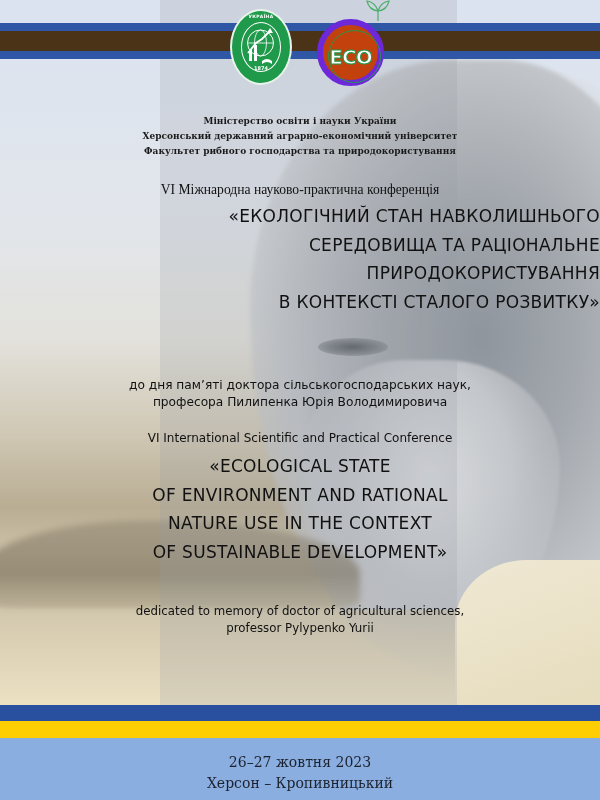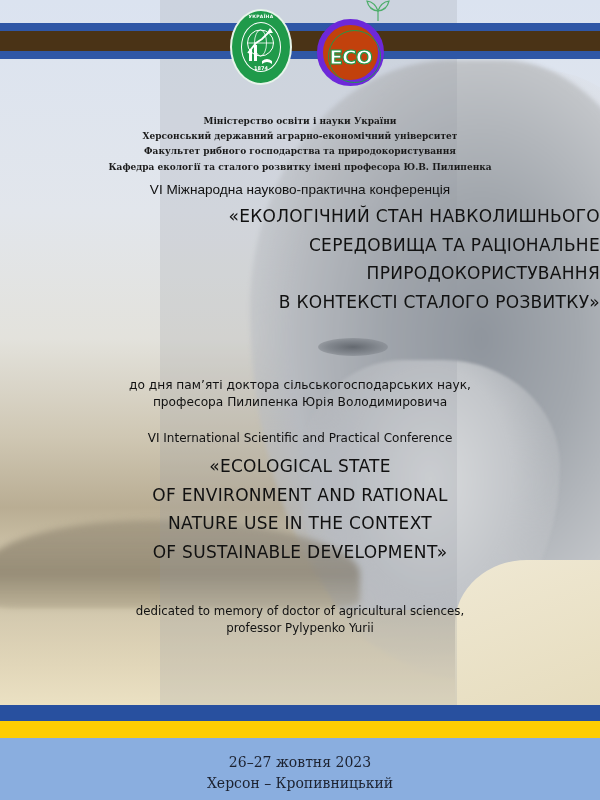"Кафедра екології та сталого розвитку" span.line { html: <span>Кафедра екології та сталого розвитку імені професора Ю.В. Пилипенка</span> -> none }
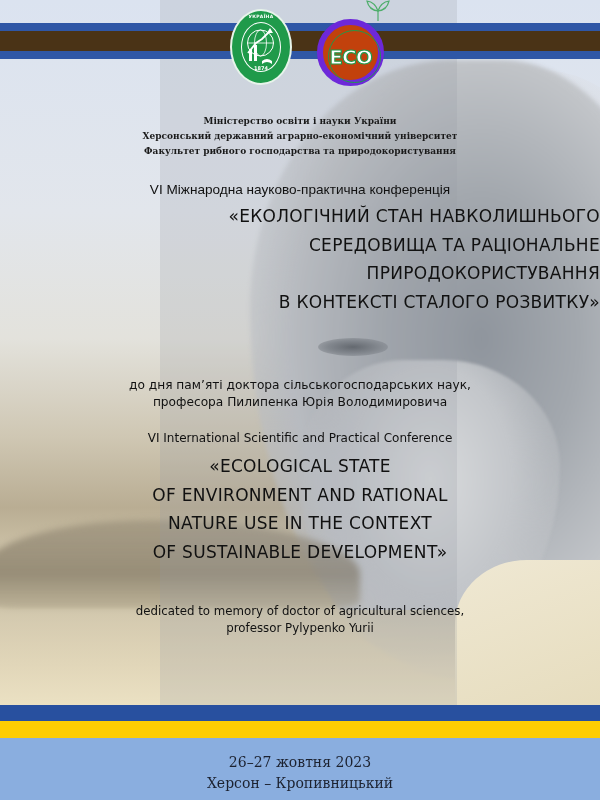"VI Міжнародна науково-практична" .conf-ua { font-family: Liberation Sans, sans-serif -> Liberation Serif, serif }
